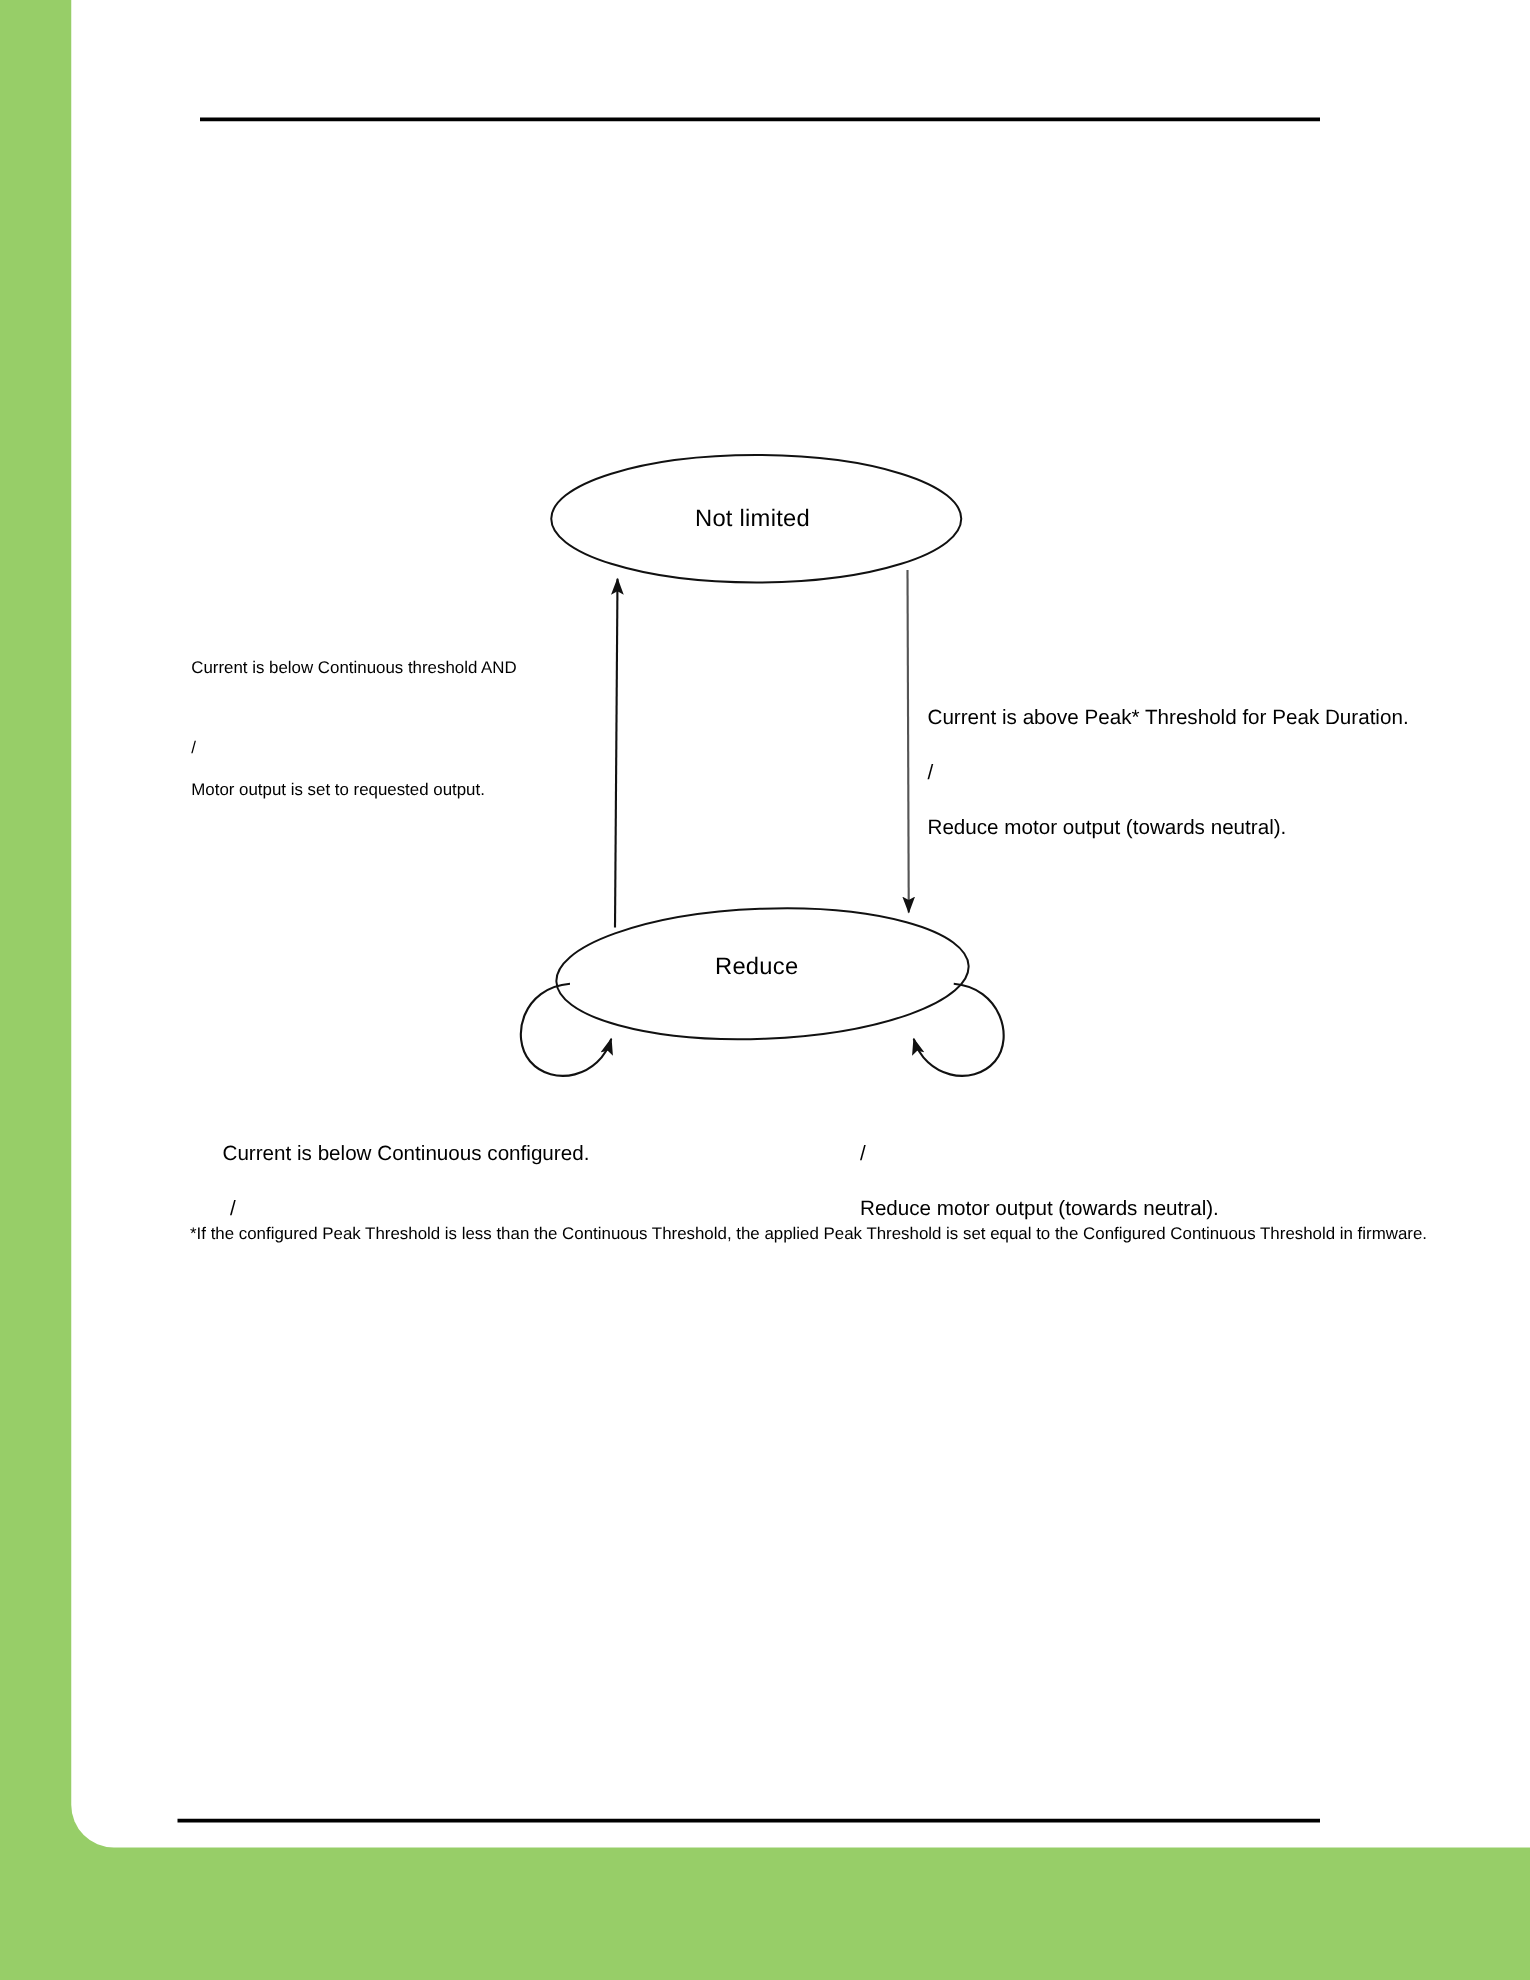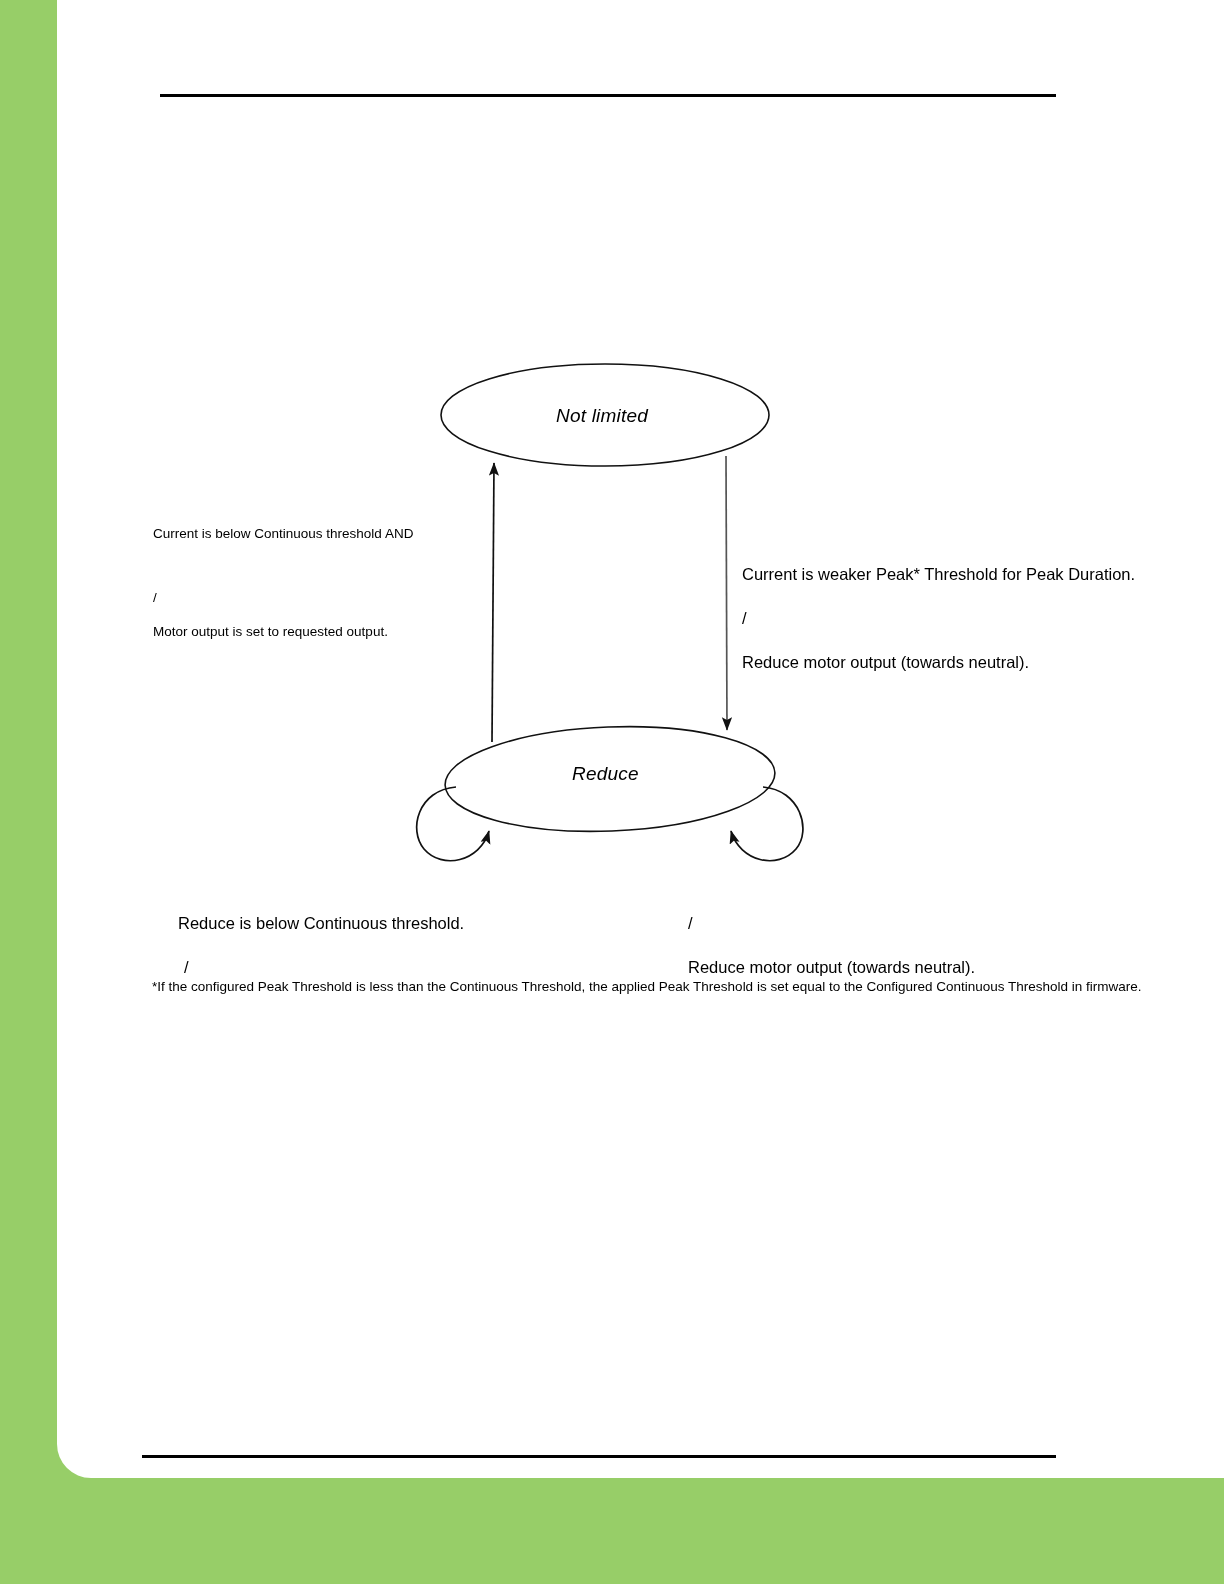"Not limited" .node-label { font-style: italic -> none }
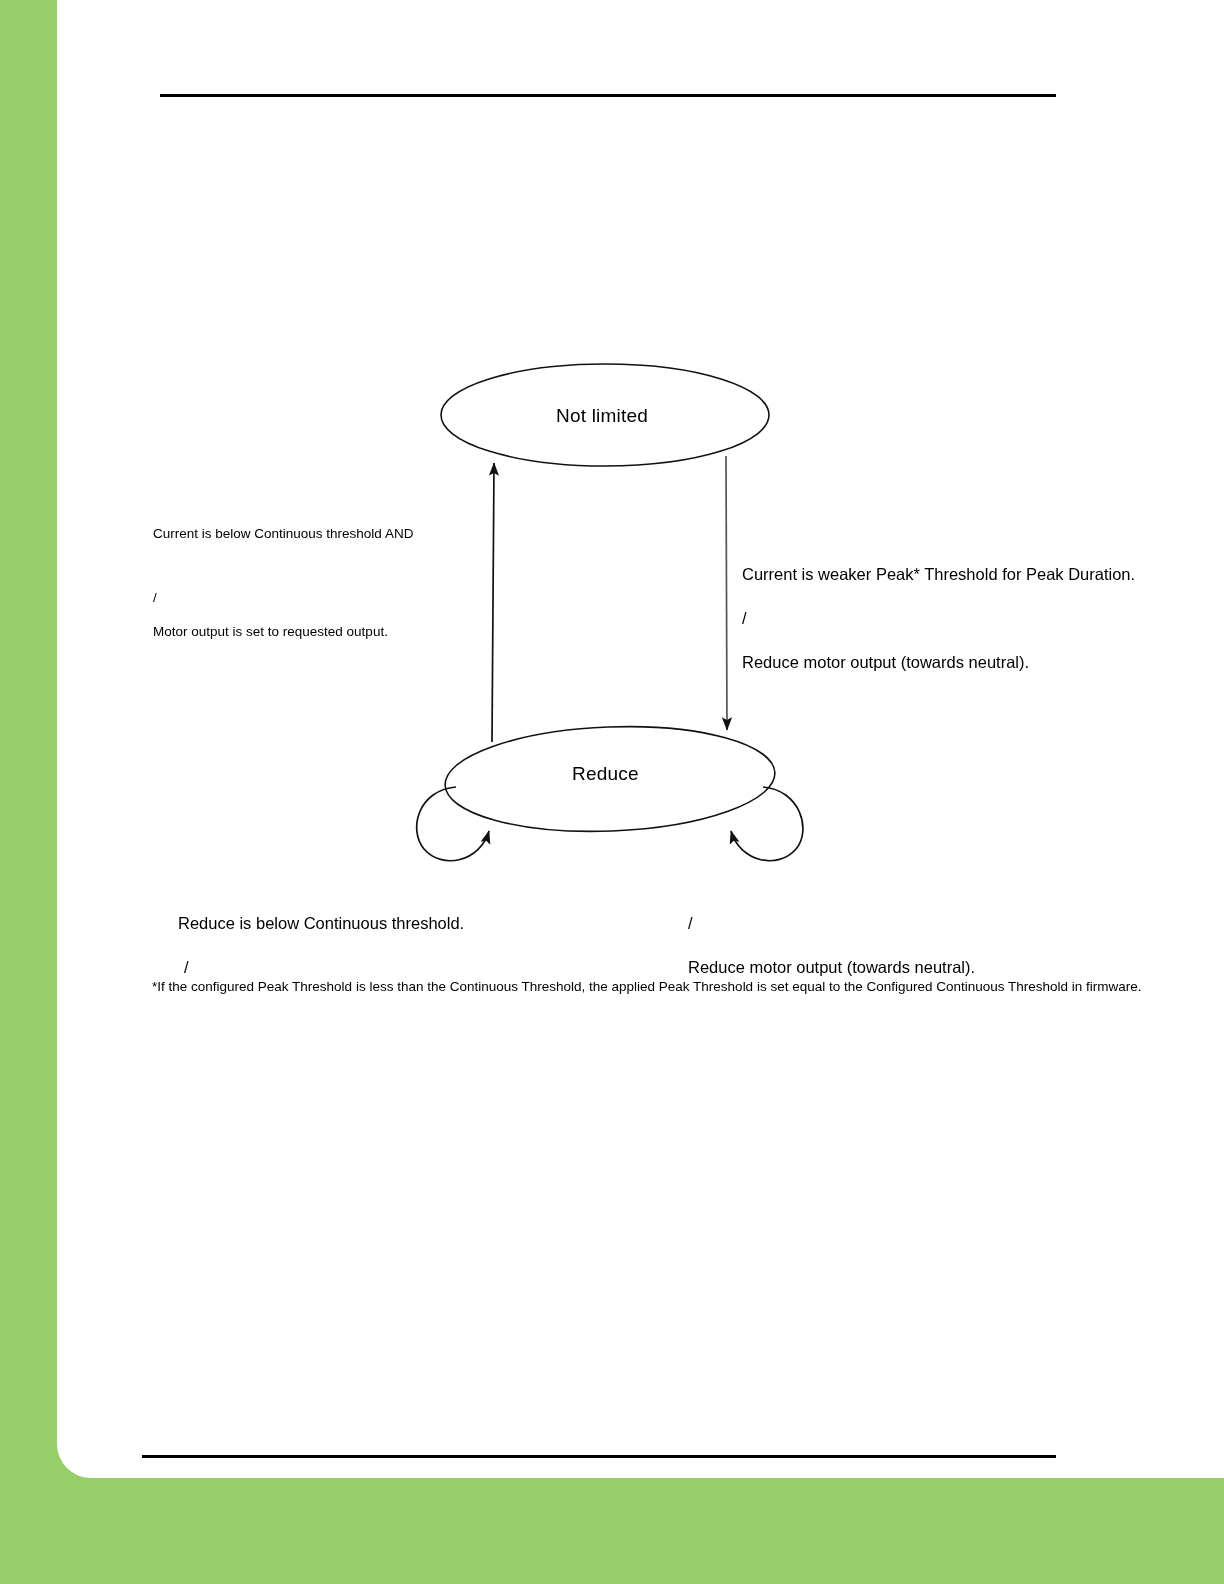"Current is weaker Peak* Threshold" div { text: weaker -> above }
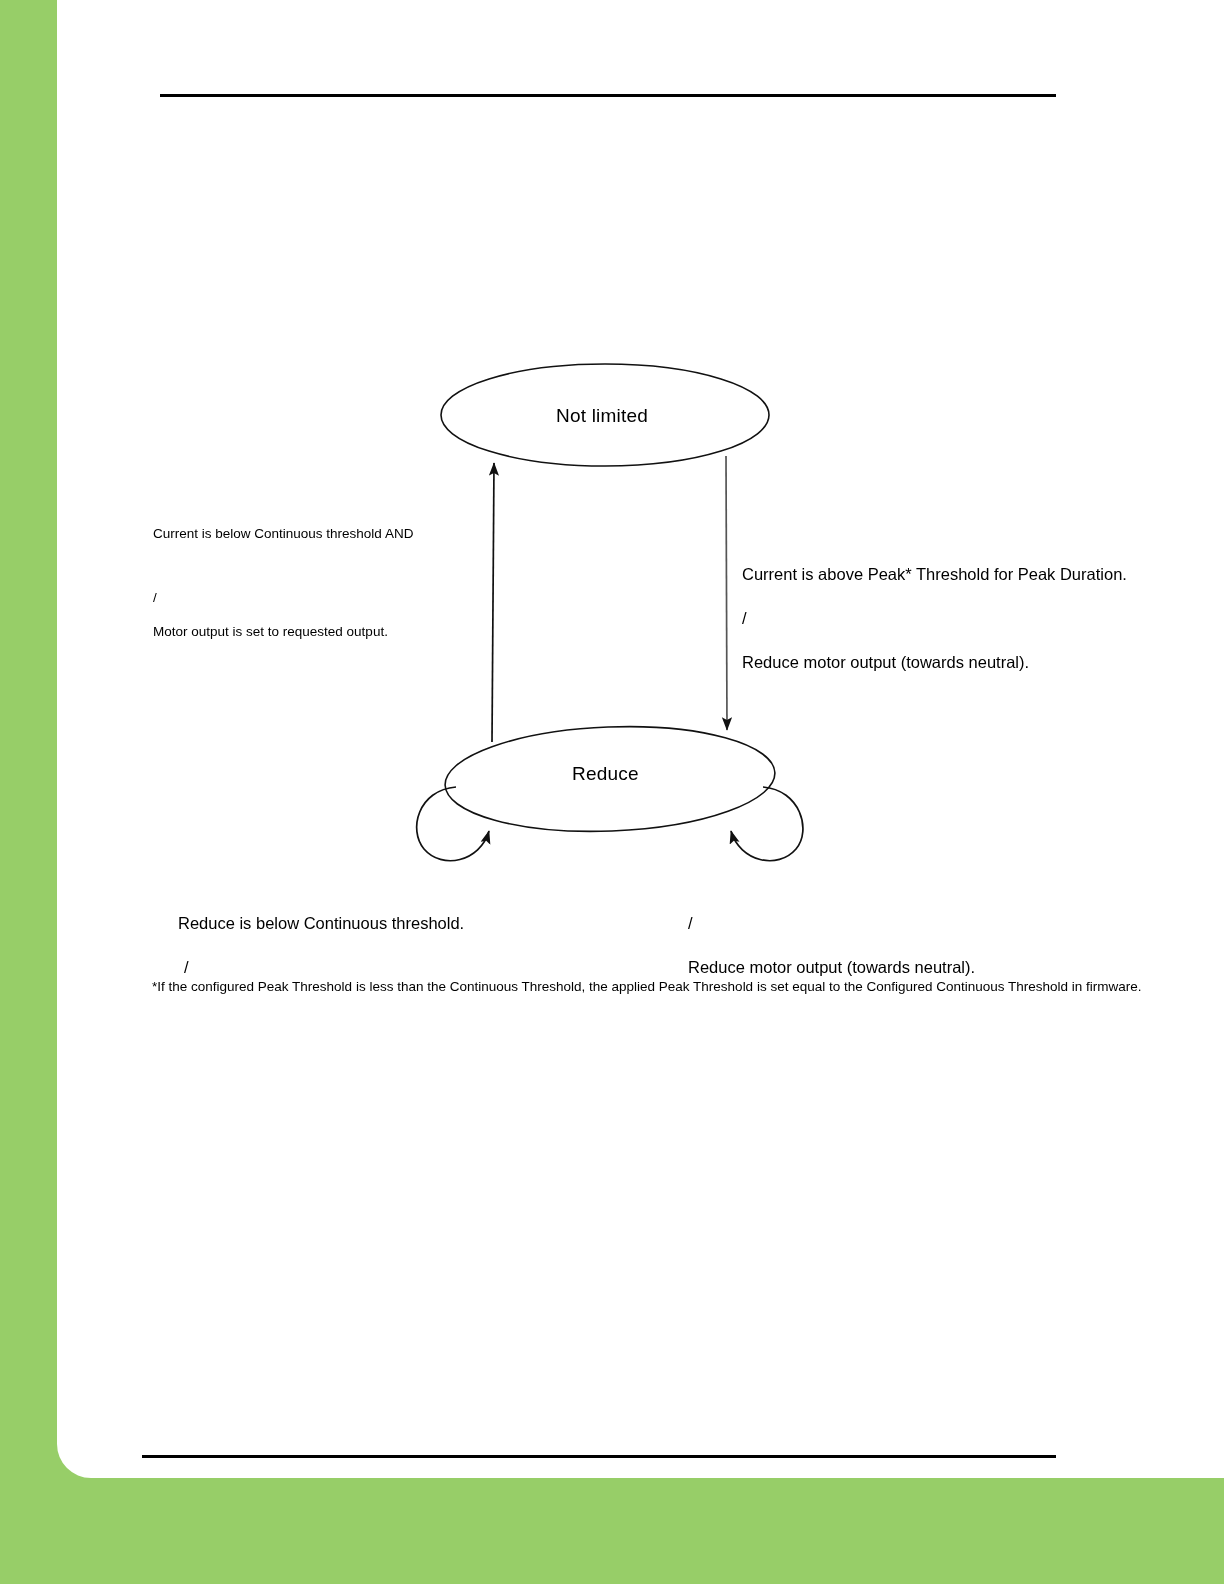"Reduce is below Continuous threshold." div { text: Reduce is below Continuous threshold -> Current is below Continuous configured }
